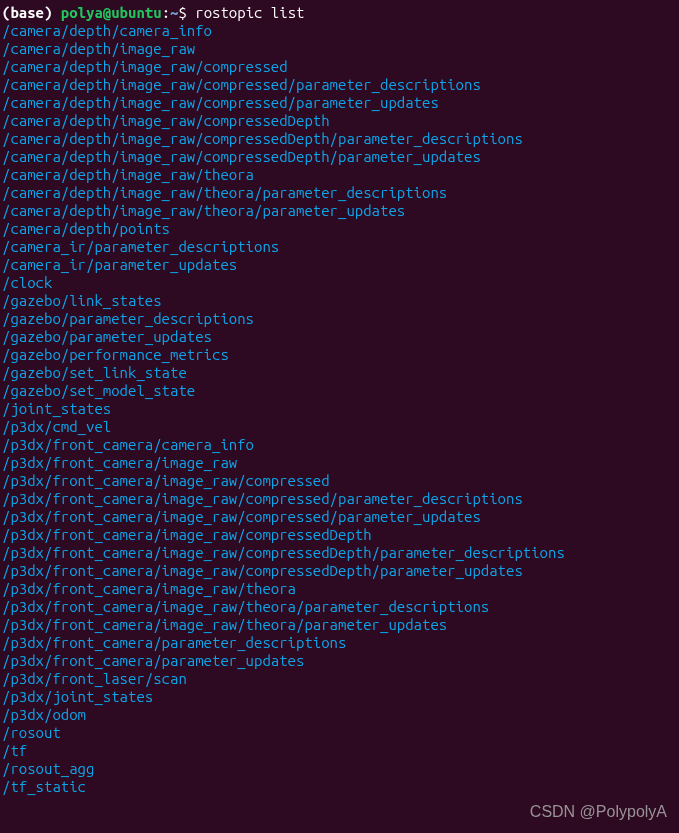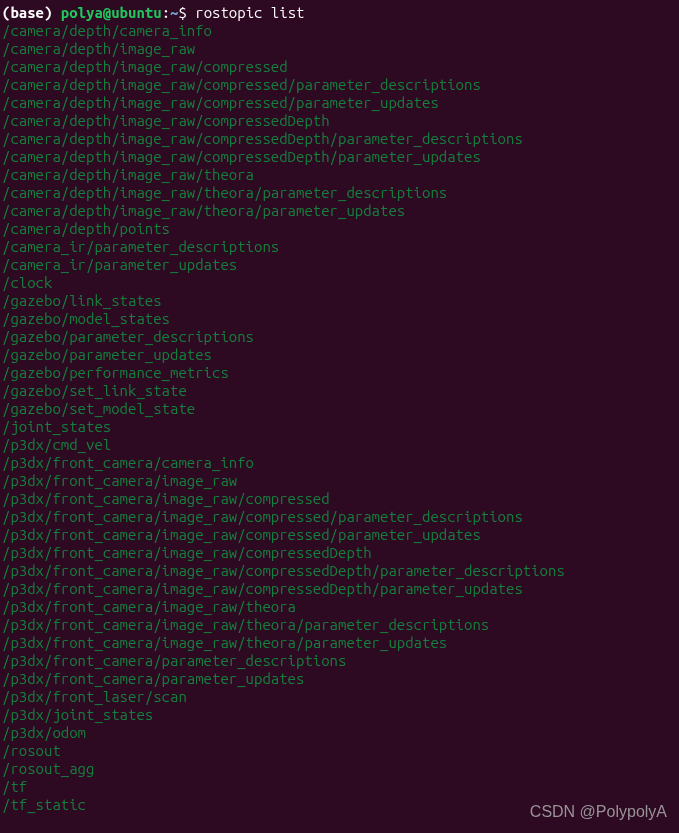"/camera/depth/camera_info" .output-line { color: #15803d -> #0ea5e9 }
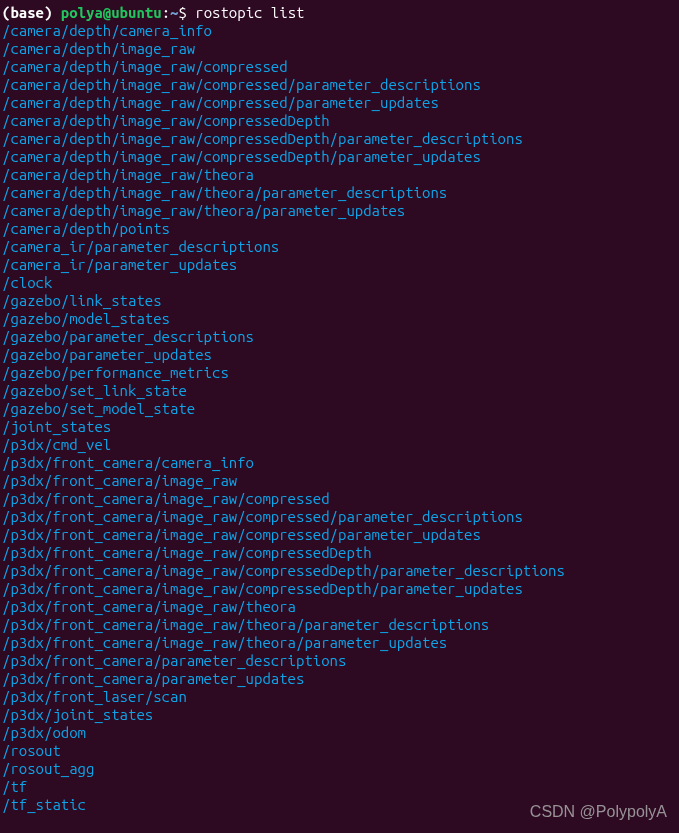"/gazebo/model_states" div.output-line { html: <div>/gazebo/model_states</div> -> none }
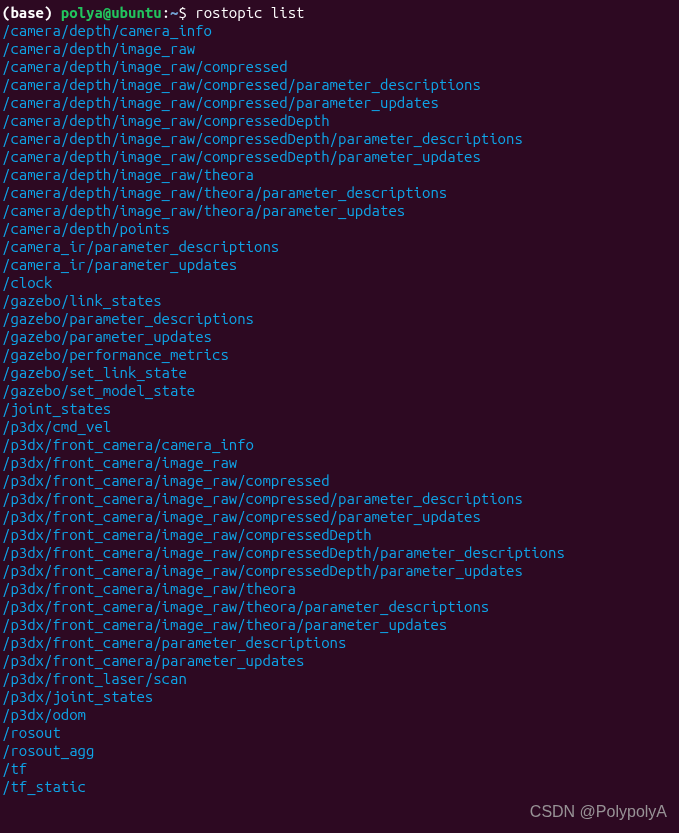"/rosout_agg" div.output-line { order: before "/tf" -> after "/tf" }
